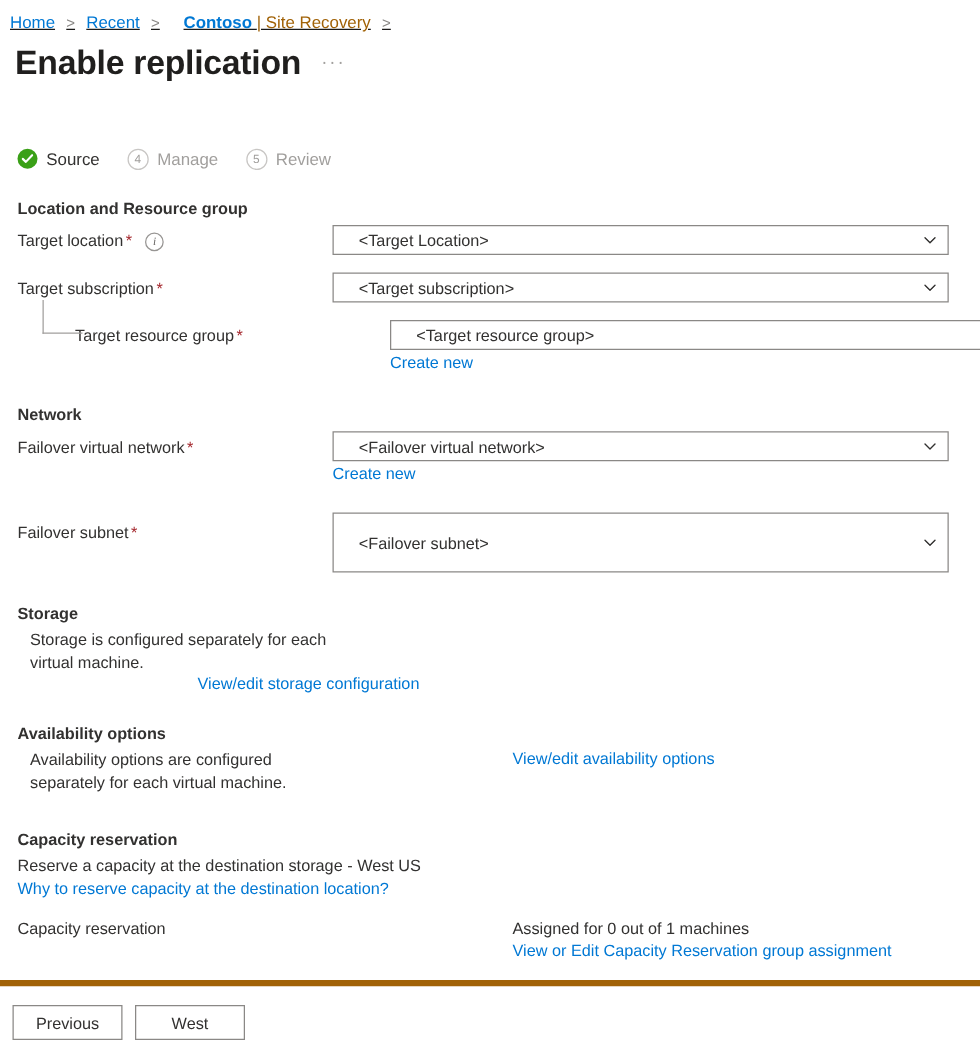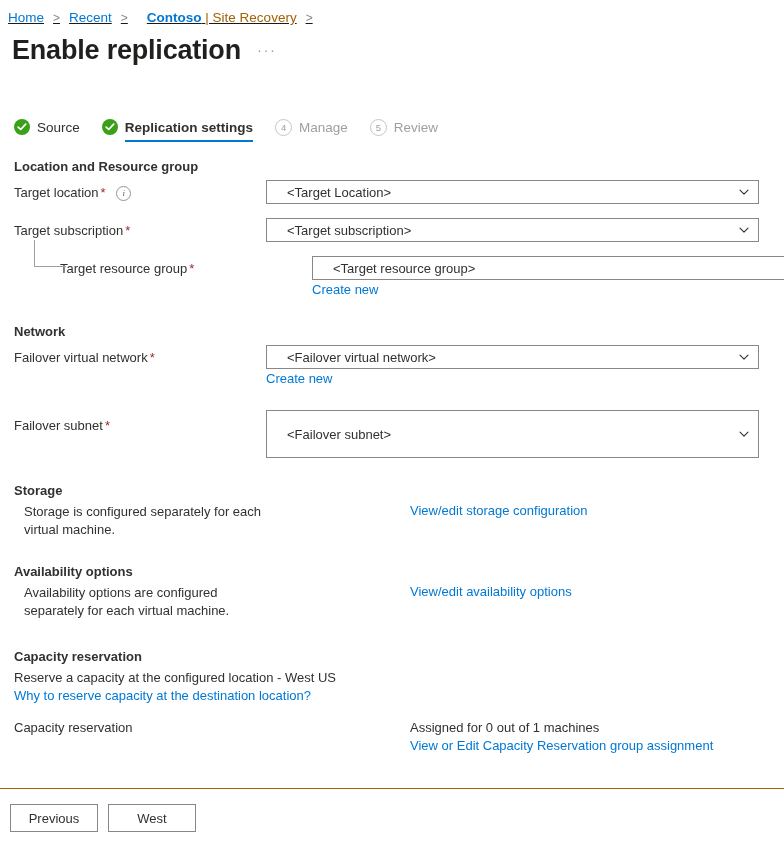"Replication settings" div.step { html: <div> <span> <svg> <path></path> </svg> </span> <span>Replication settings</span> </div> -> none }
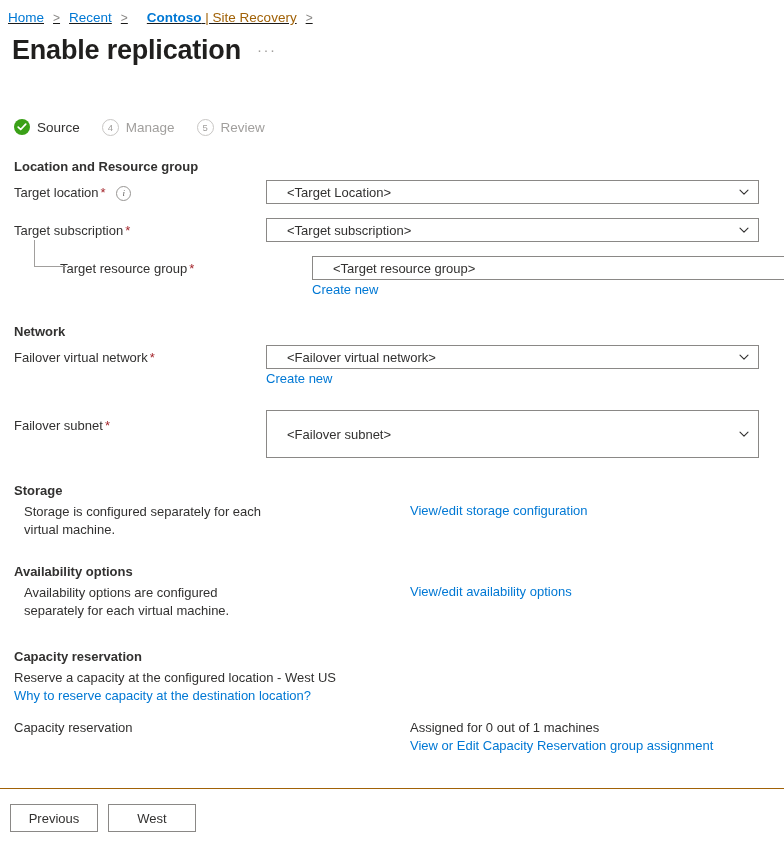"Storage is configured separately for" div.row { flex-direction: none -> column }
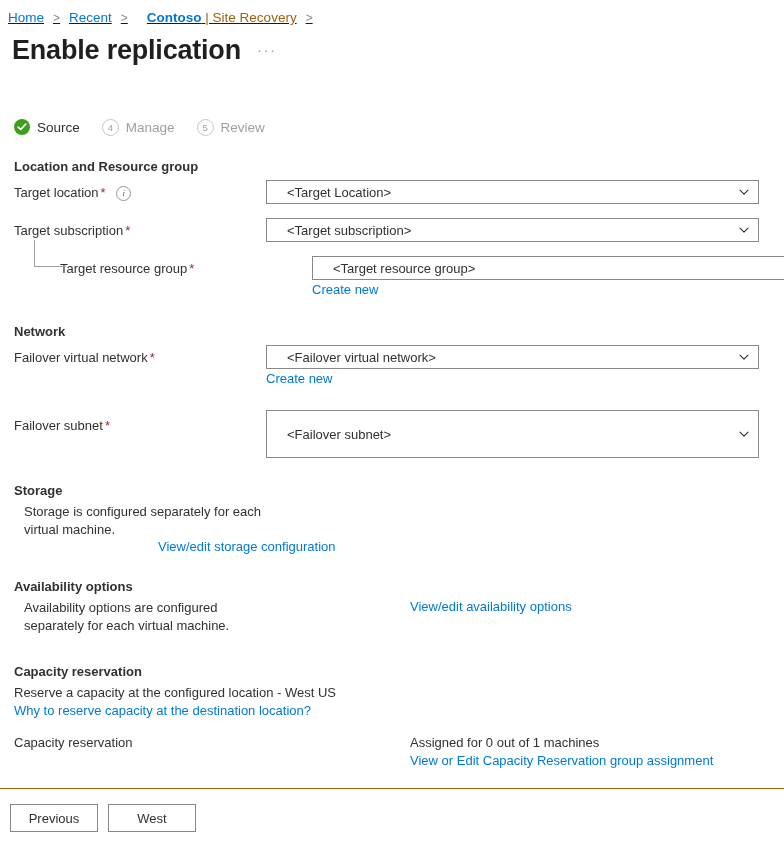"Reserve a capacity at the" div.static-txt { text: configured location -> destination storage }
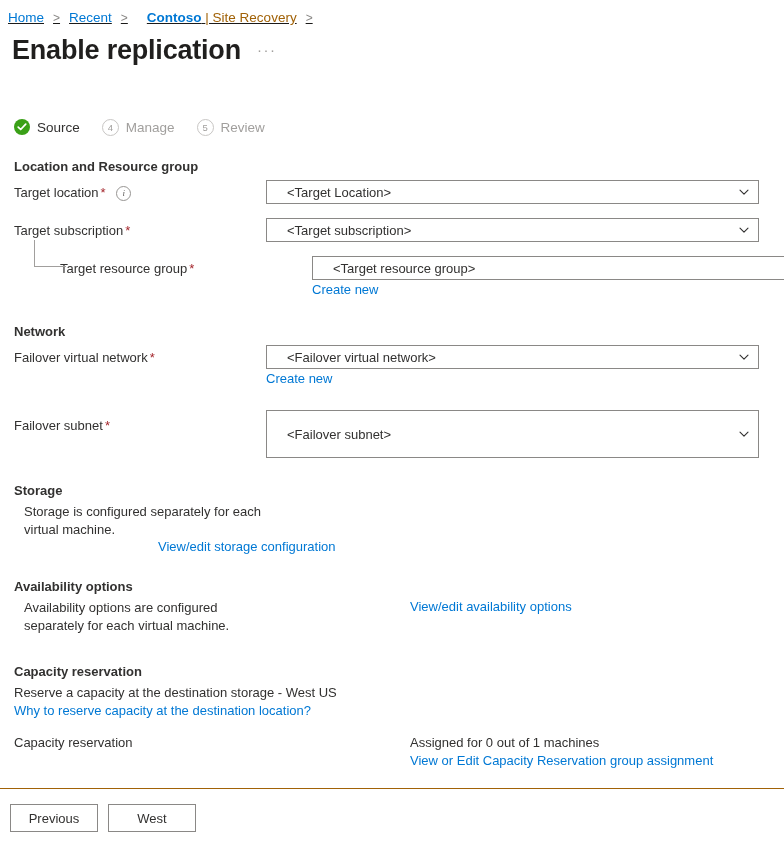"Previous" .footer { border-top: 1px solid #a16207 -> 5px solid #a16207 }
